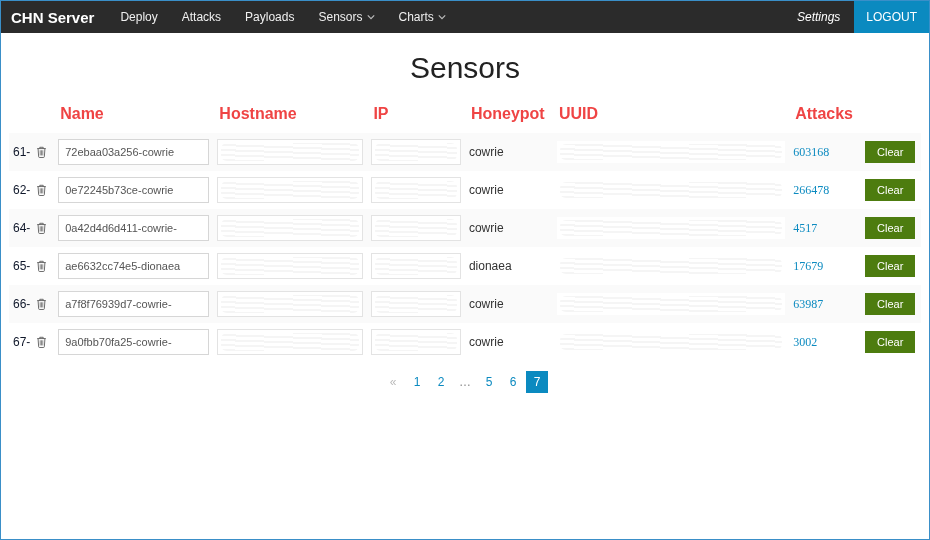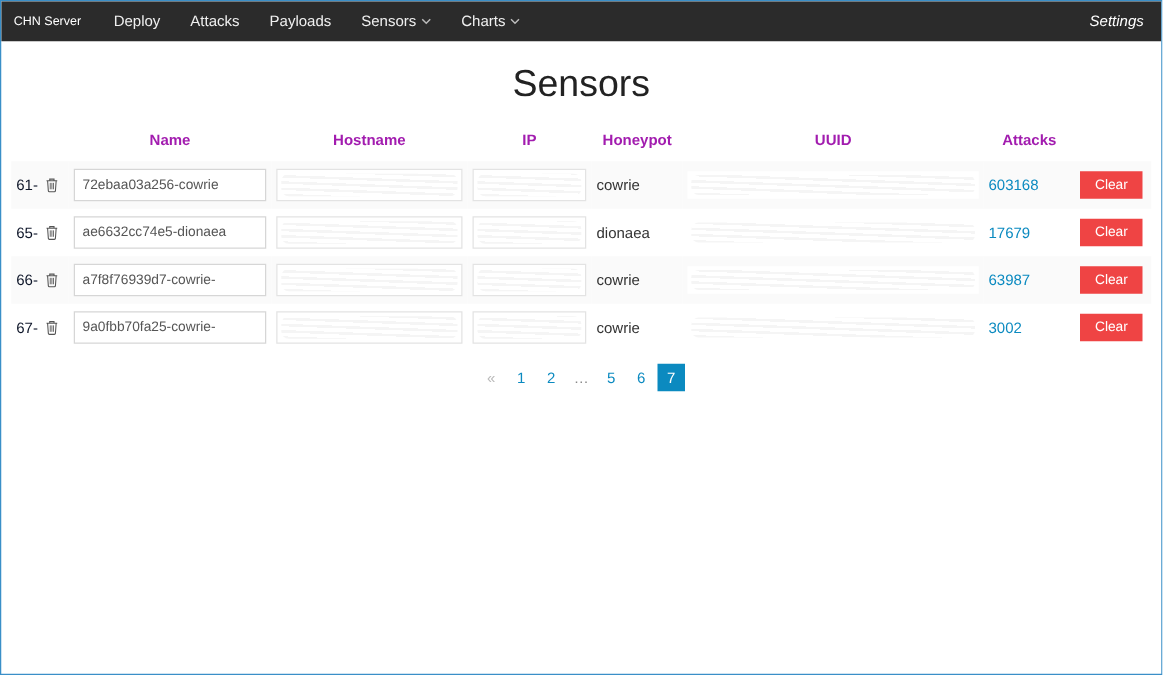"CHN Server" .brand { font-size: 10px -> 15px; font-weight: normal -> bold }
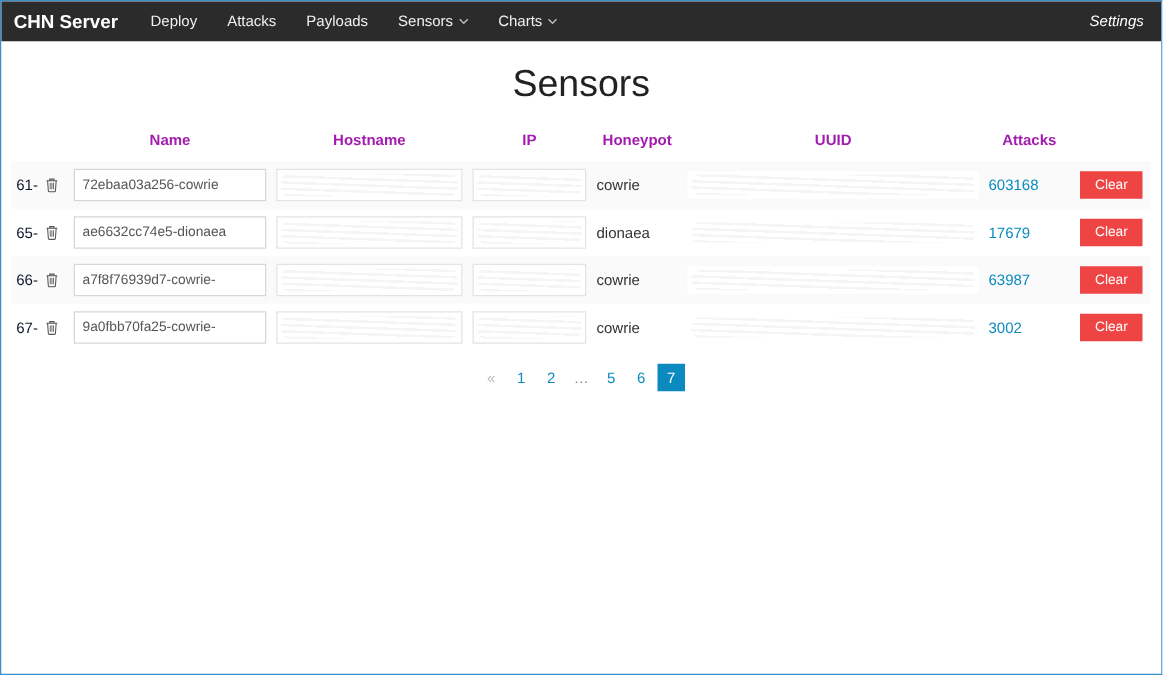"LOGOUT" div.logout { html: none -> <div>LOGOUT</div> }
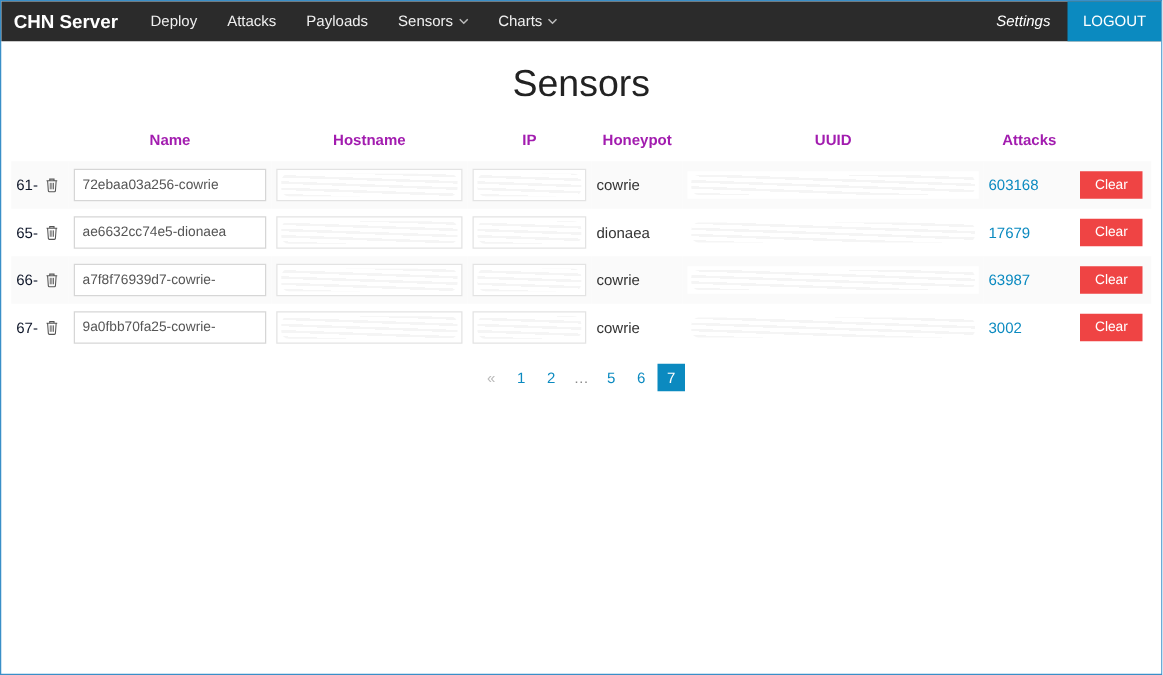"Name" table.sensors th { color: #a21caf -> #ef4444; font-size: 12px -> 16px; text-align: center -> left }
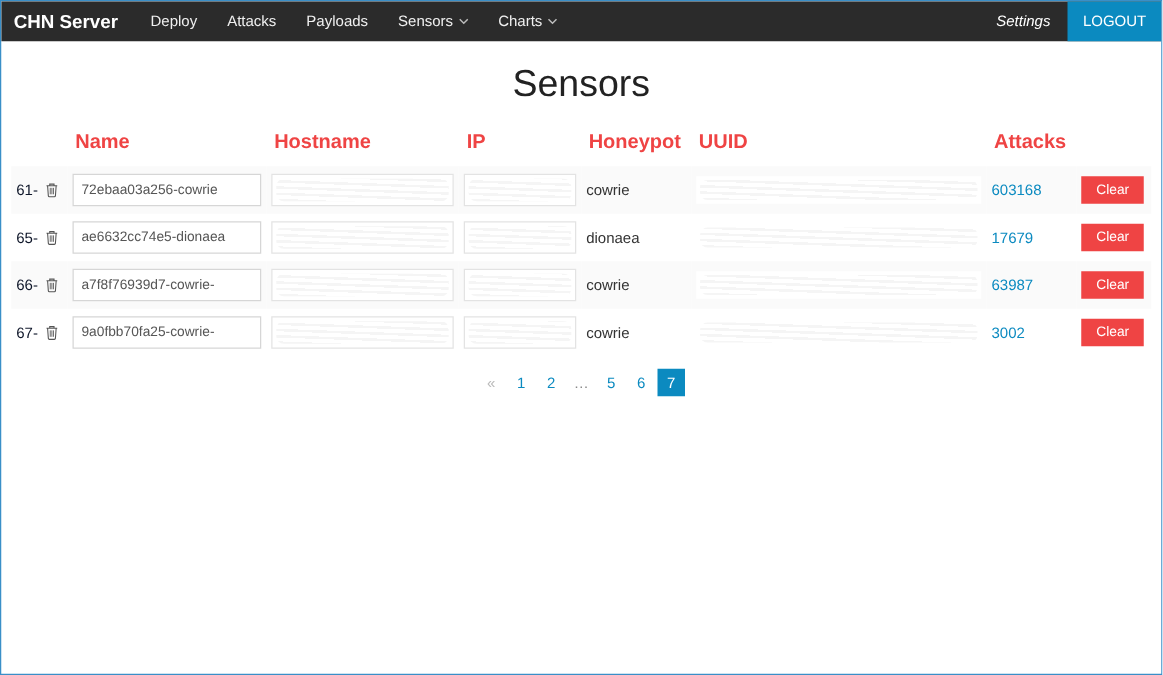"603168" td.attacks a { font-family: none -> Liberation Serif, serif }
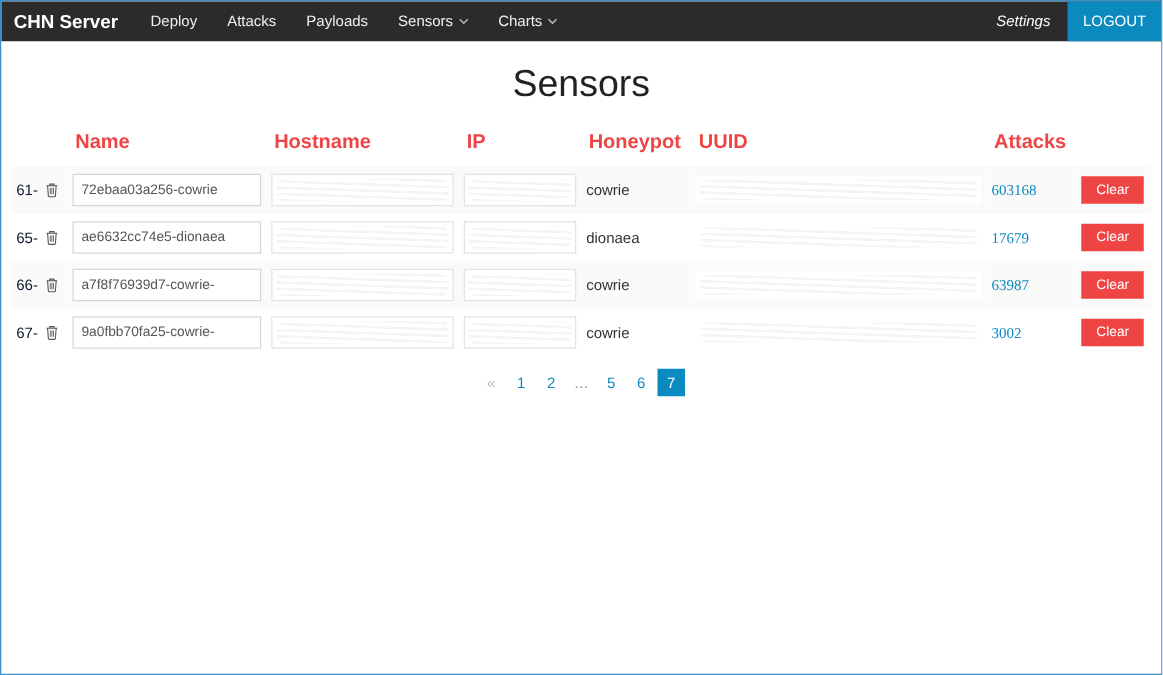"Clear" .btn-clear { background: #ef4444 -> #4d7c0f }
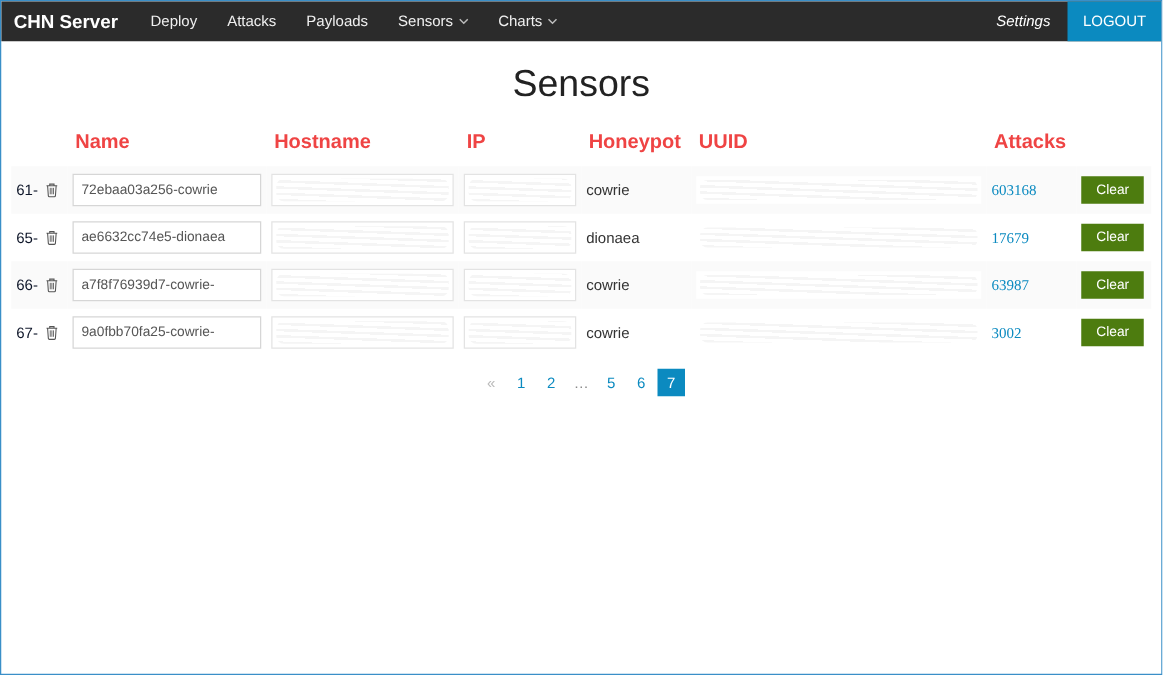"62-" tr.row { html: none -> <tr> <td>62- <svg> <path></path> <path></path> </svg></td> <td><input></td> <td> <span></span> </td> <td> <span></span> </td> <td>cowrie</td> <td> <span></span> </td> <td><a>266478</a></td> <td><button>Clear</button></td> </tr> }
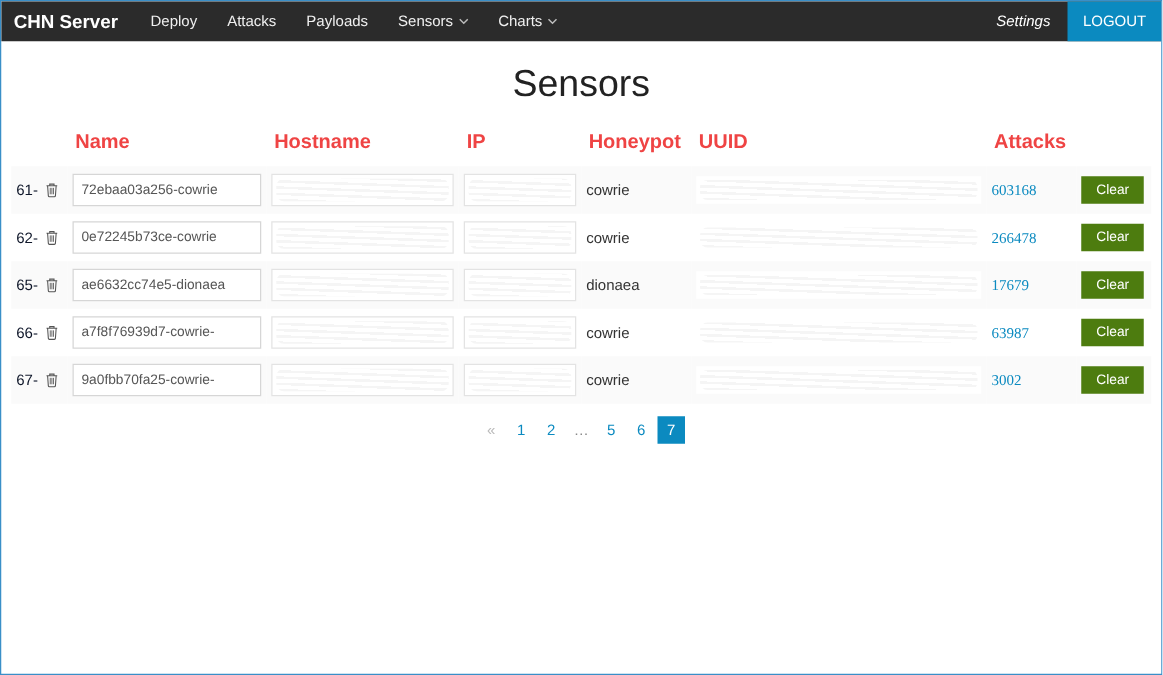"64-" tr.row { html: none -> <tr> <td>64- <svg> <path></path> <path></path> </svg></td> <td><input></td> <td> <span></span> </td> <td> <span></span> </td> <td>cowrie</td> <td> <span></span> </td> <td><a>4517</a></td> <td><button>Clear</button></td> </tr> }
